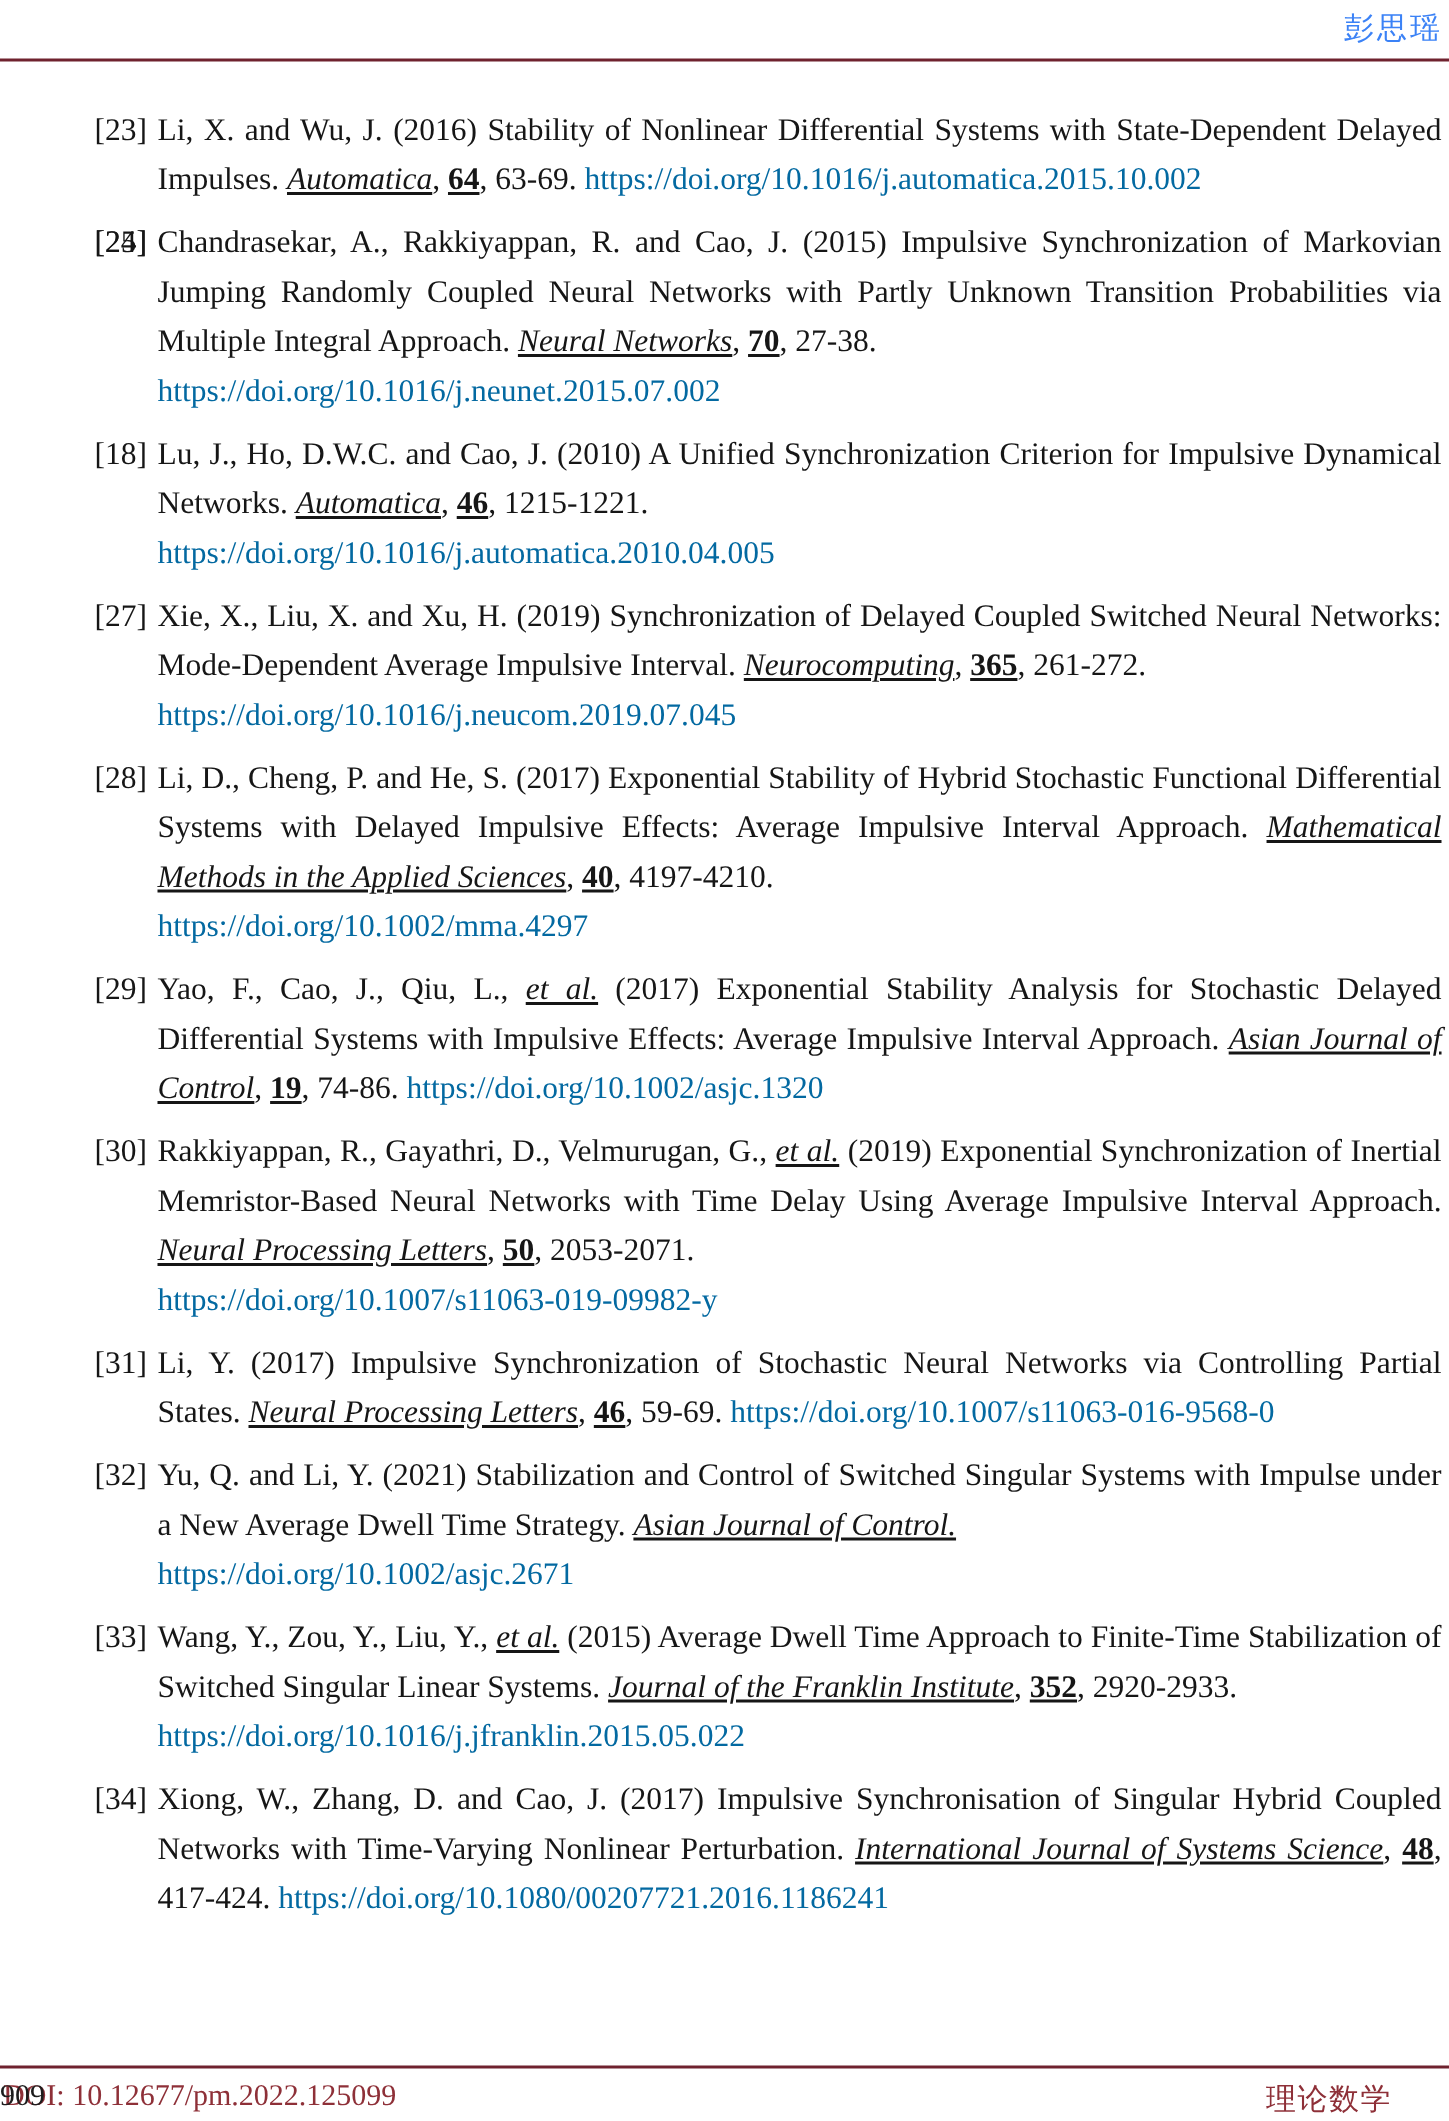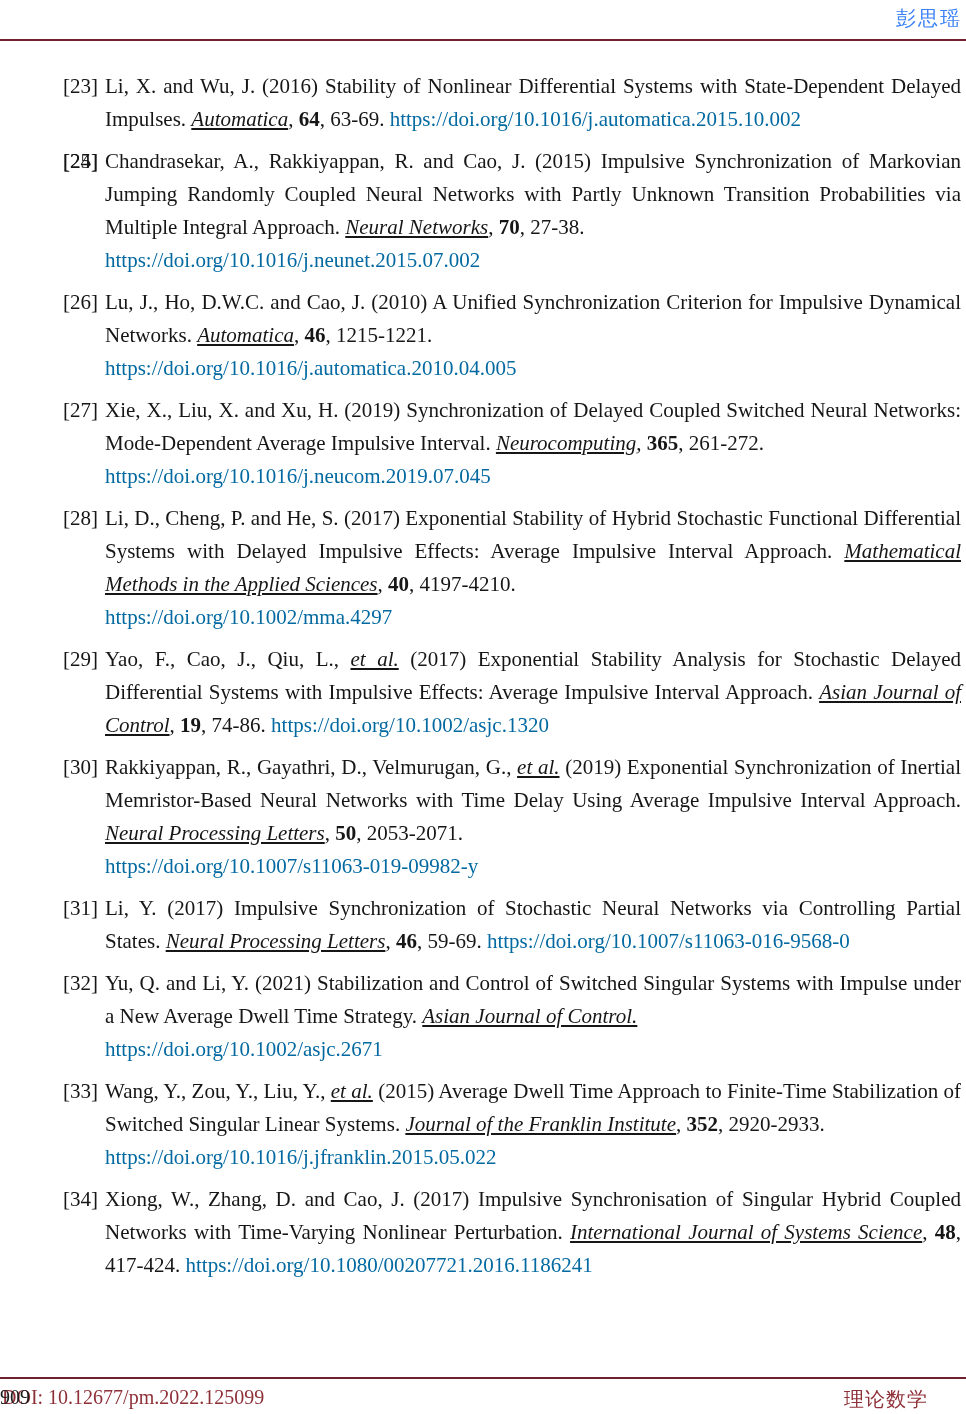"64" .ref b { text-decoration: none -> underline }
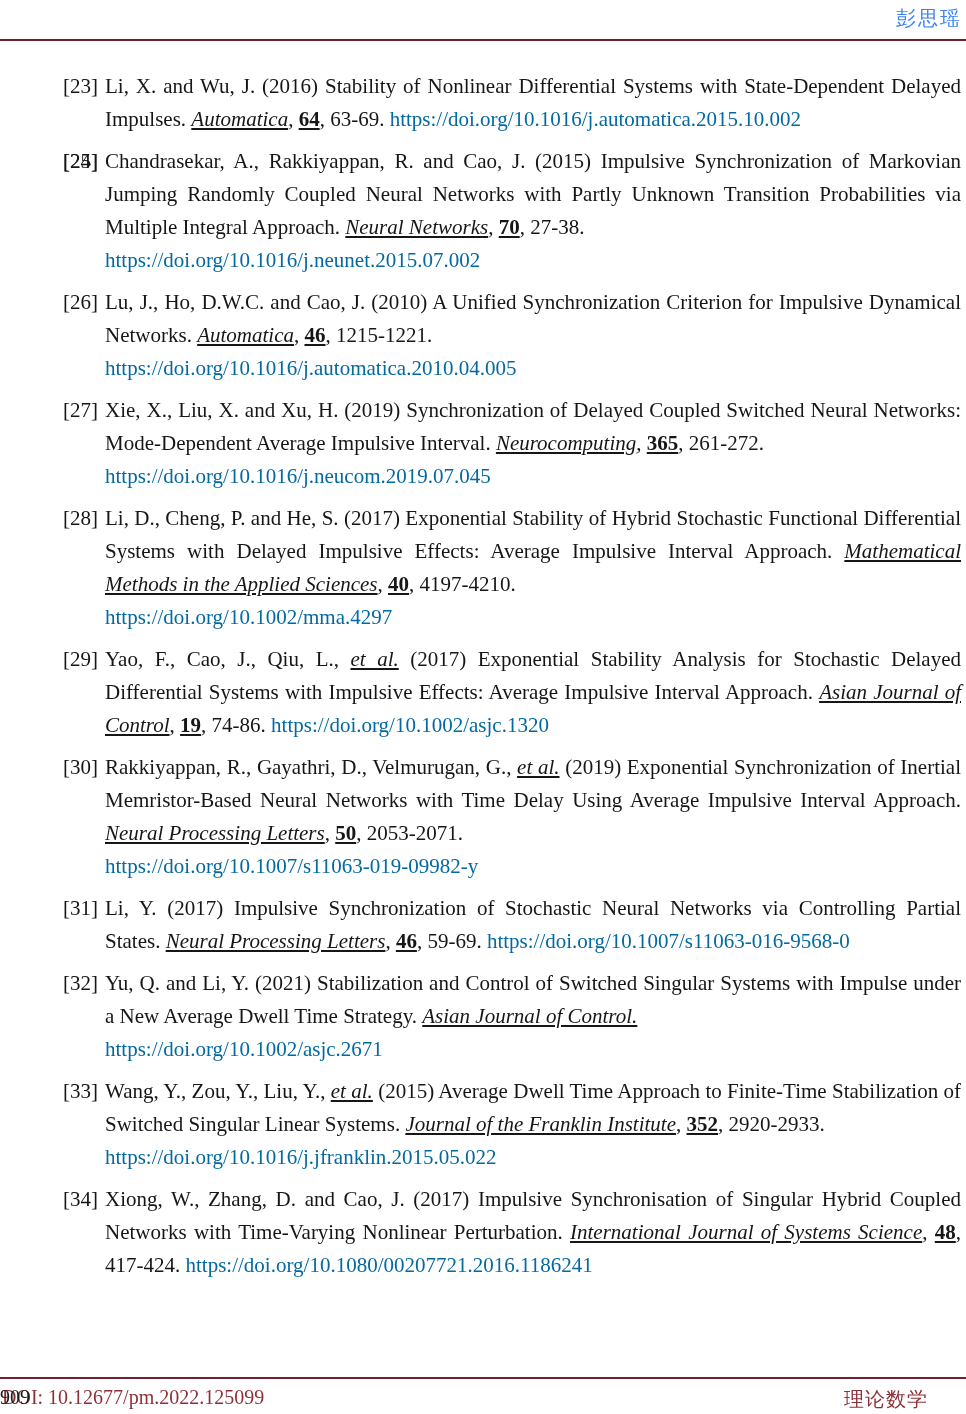"[26]" span.ref-label { text: 26 -> 18 }
